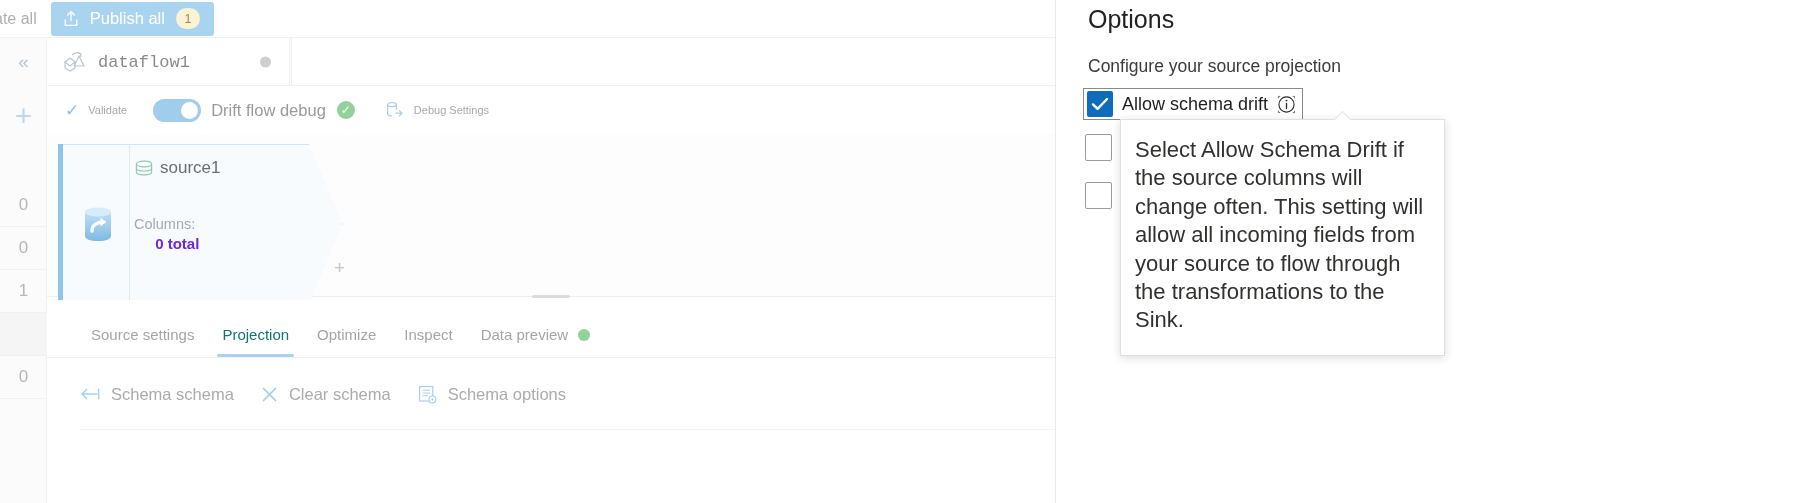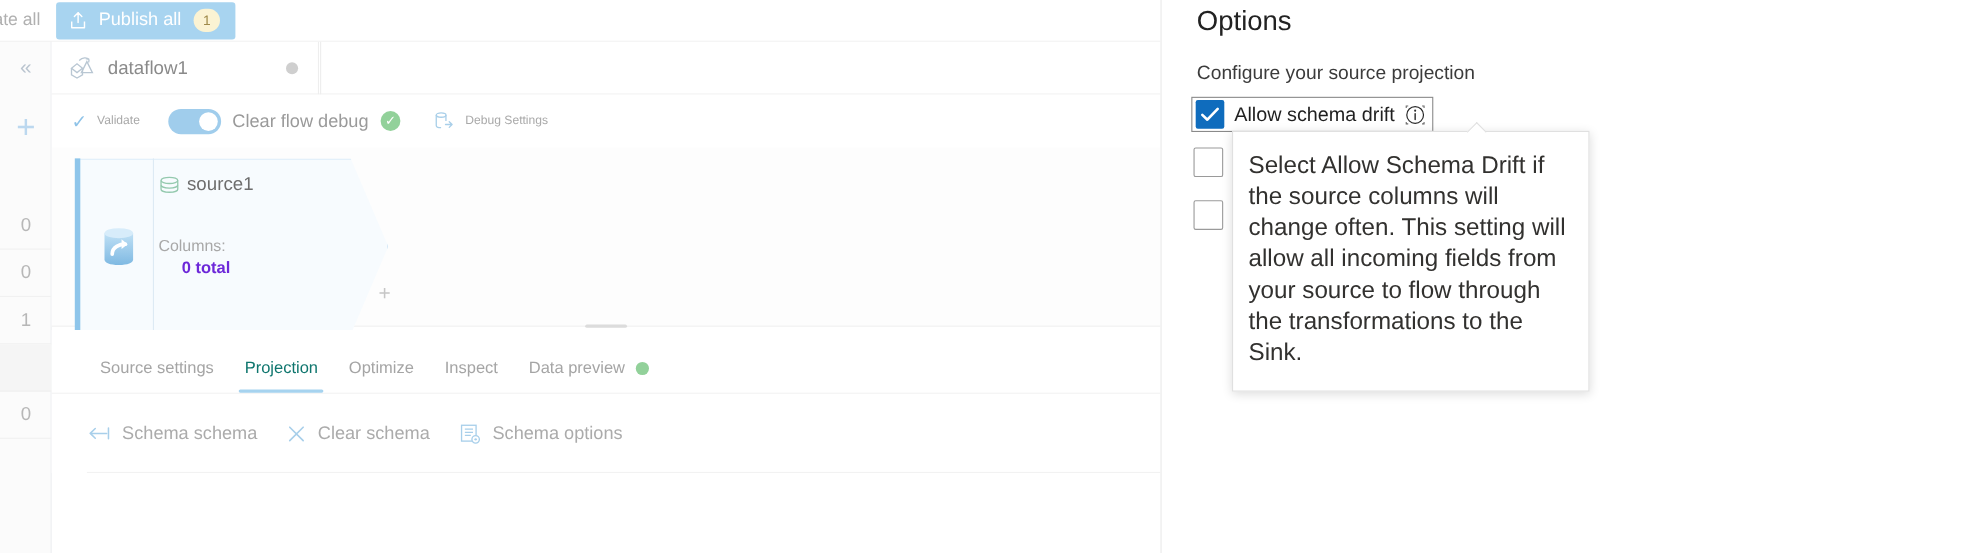"dataflow1" .df-name { font-family: none -> Liberation Mono, monospace }
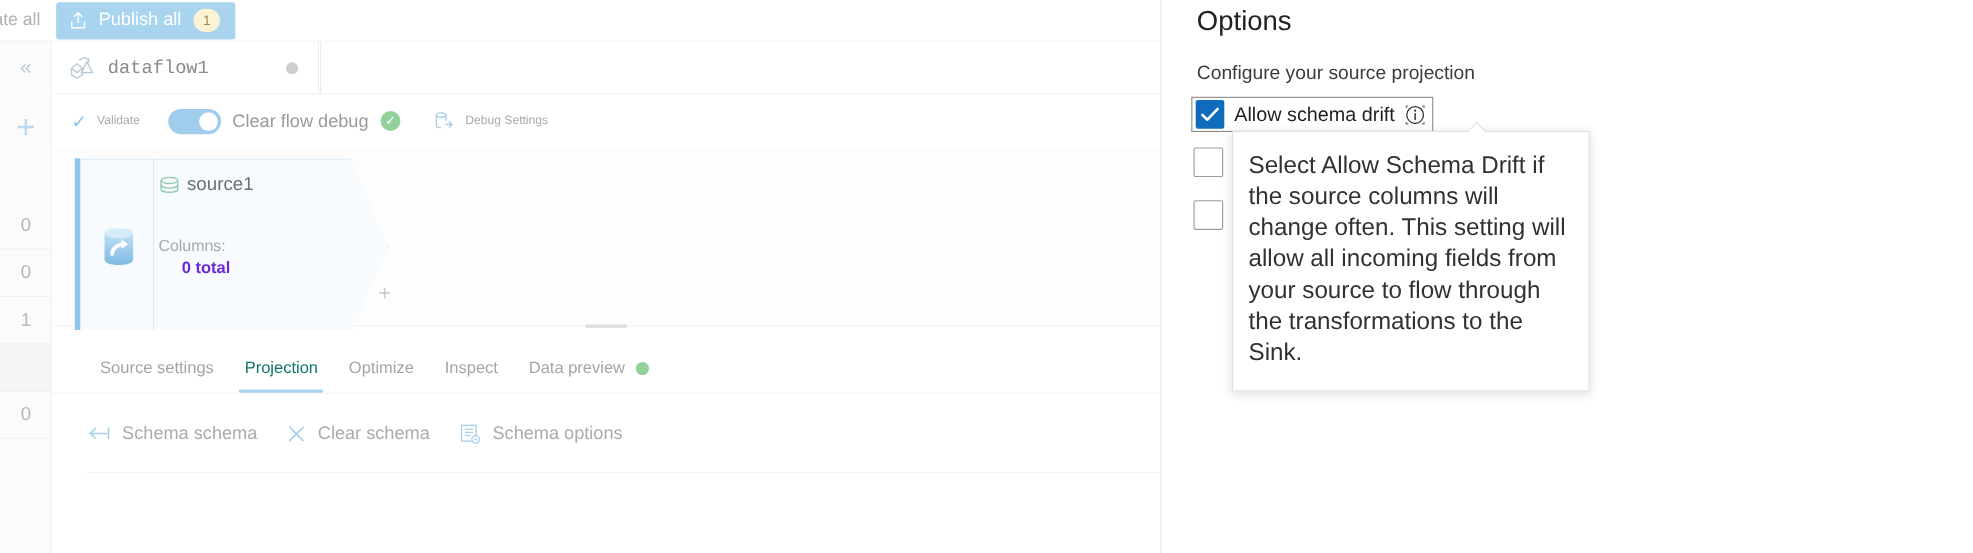"Clear flow debug" span.toggle-label { text: Clear -> Drift }
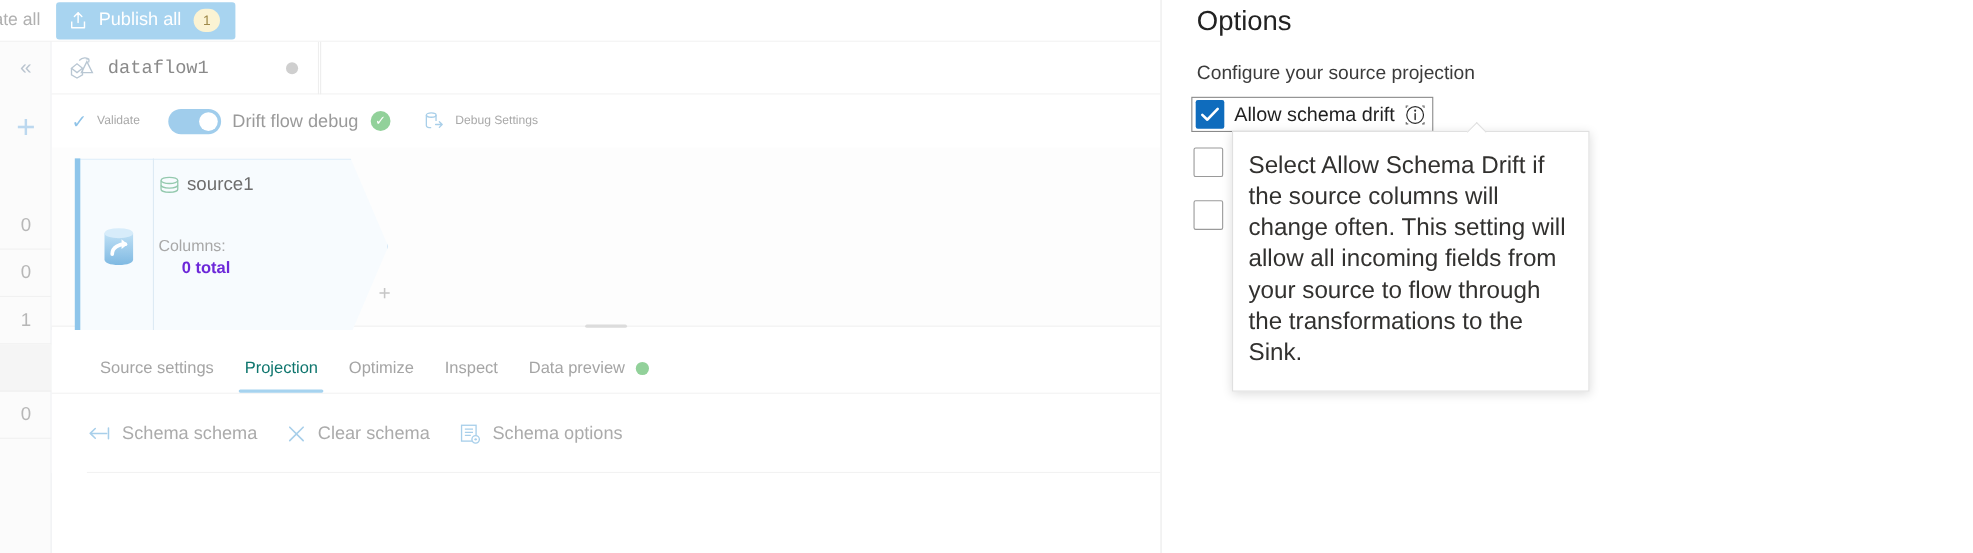"source1" .node { left: 21px -> 11px }
